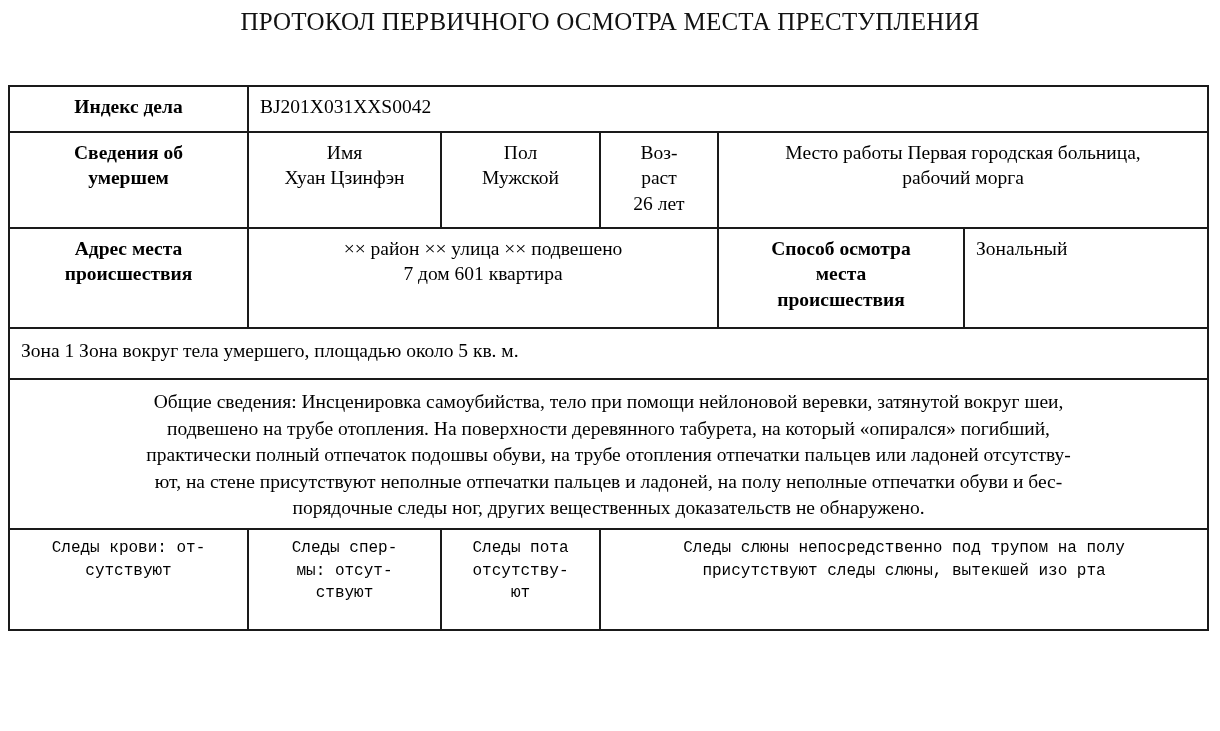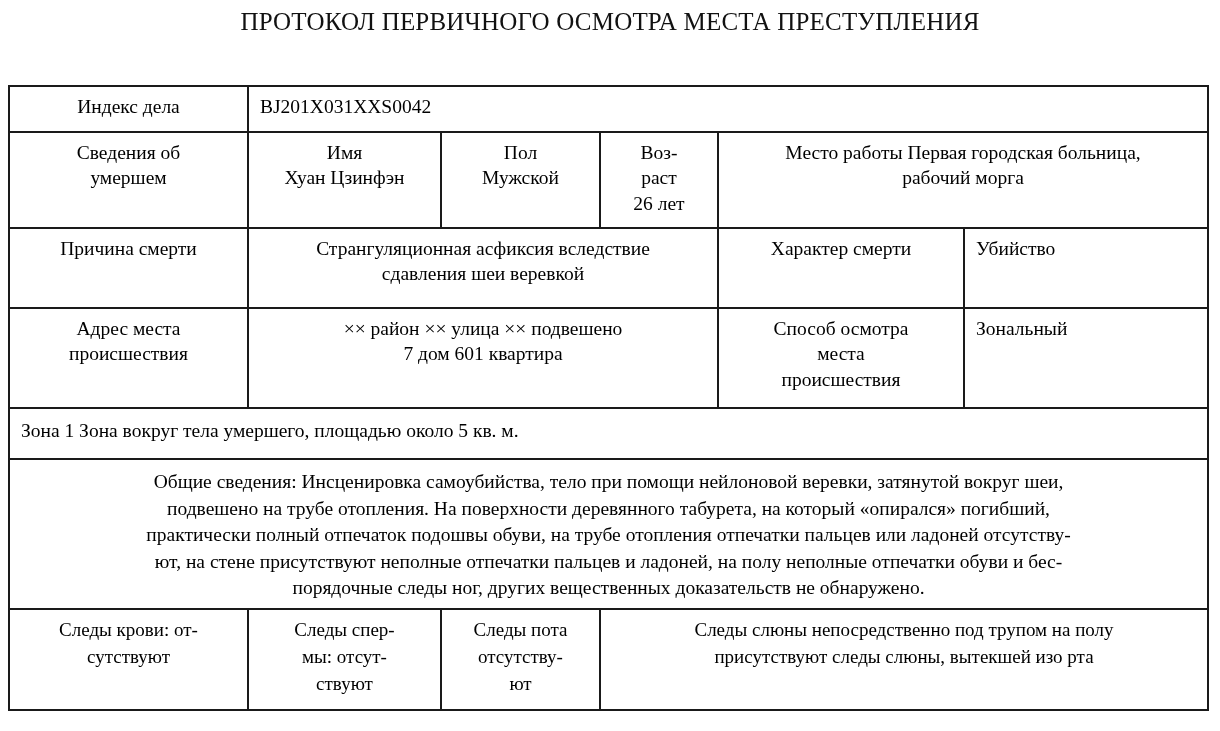"Индекс дела" .lbl { font-weight: normal -> bold }
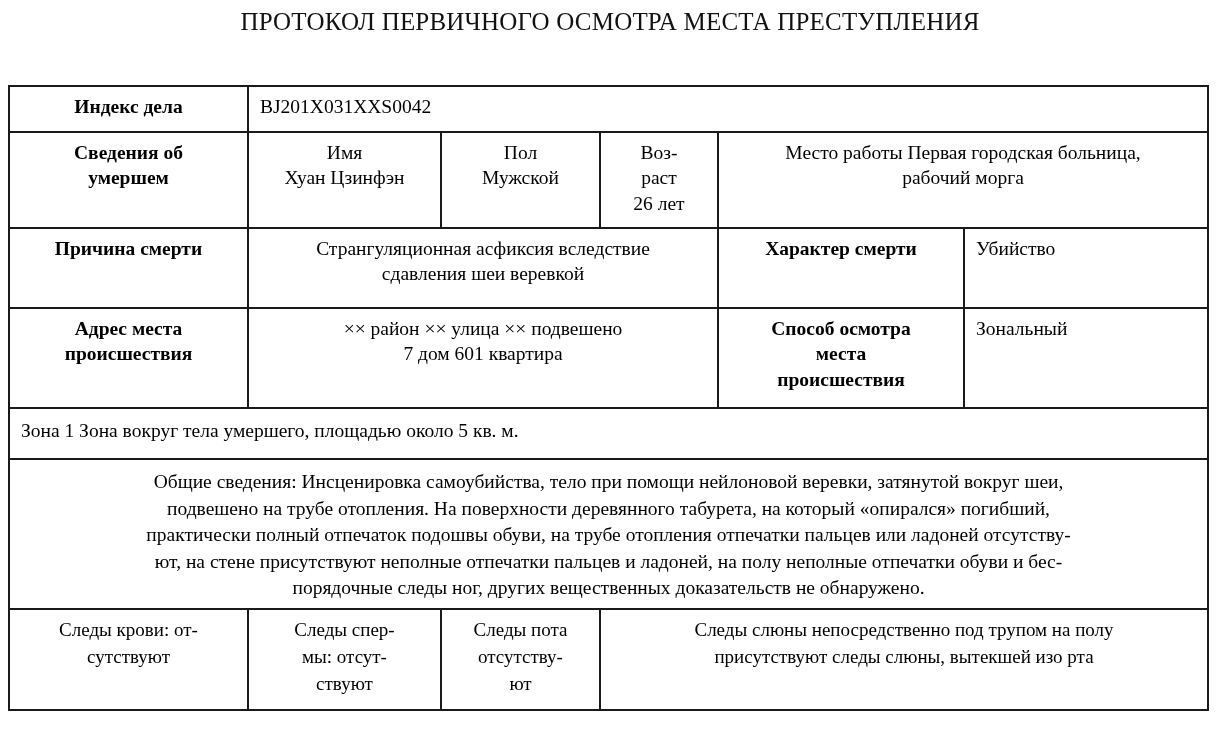"Причина смерти" tr.h-cause { html: <tr> <td>Причина смерти</td> <td> <span>Странгуляционная асфиксия вследствие</span> <span>сдавления шеи веревкой</span> </td> <td>Характер смерти</td> <td>Убийство</td> </tr> -> none }
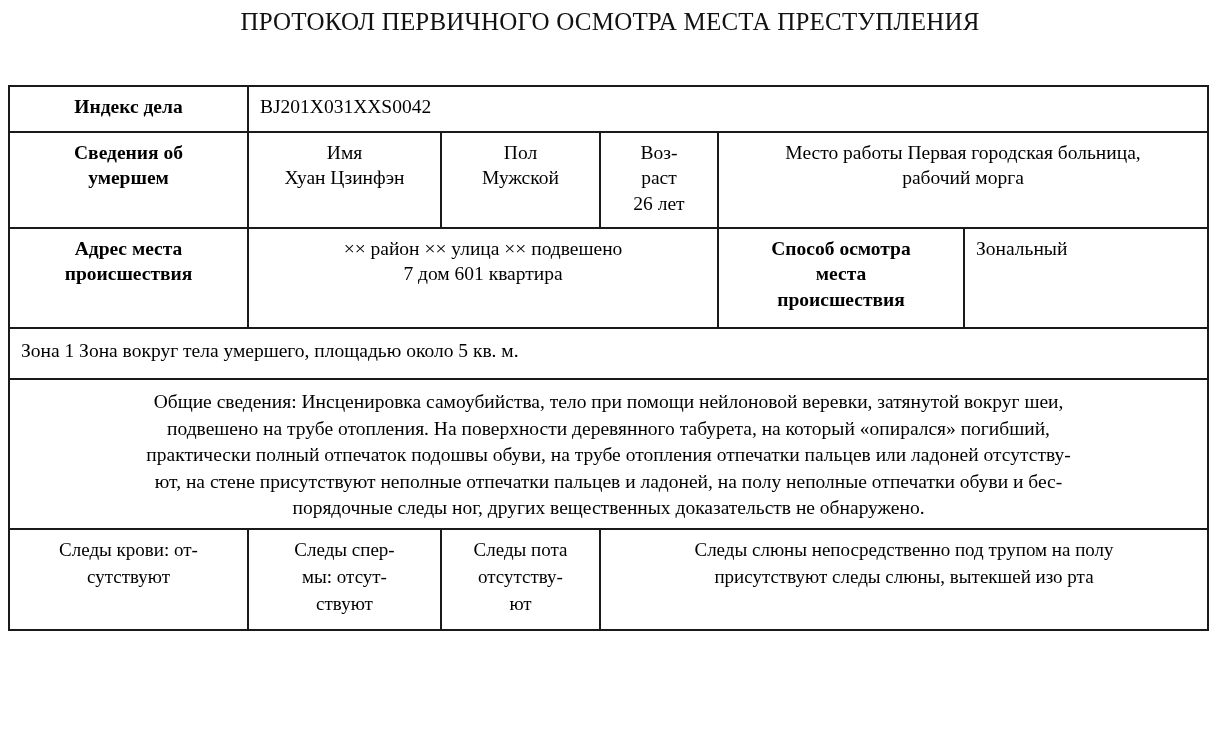"Следы крови: от-" .sans td, td.sans { font-family: Liberation Serif, serif -> Liberation Mono, monospace; font-size: 19px -> 16px }
